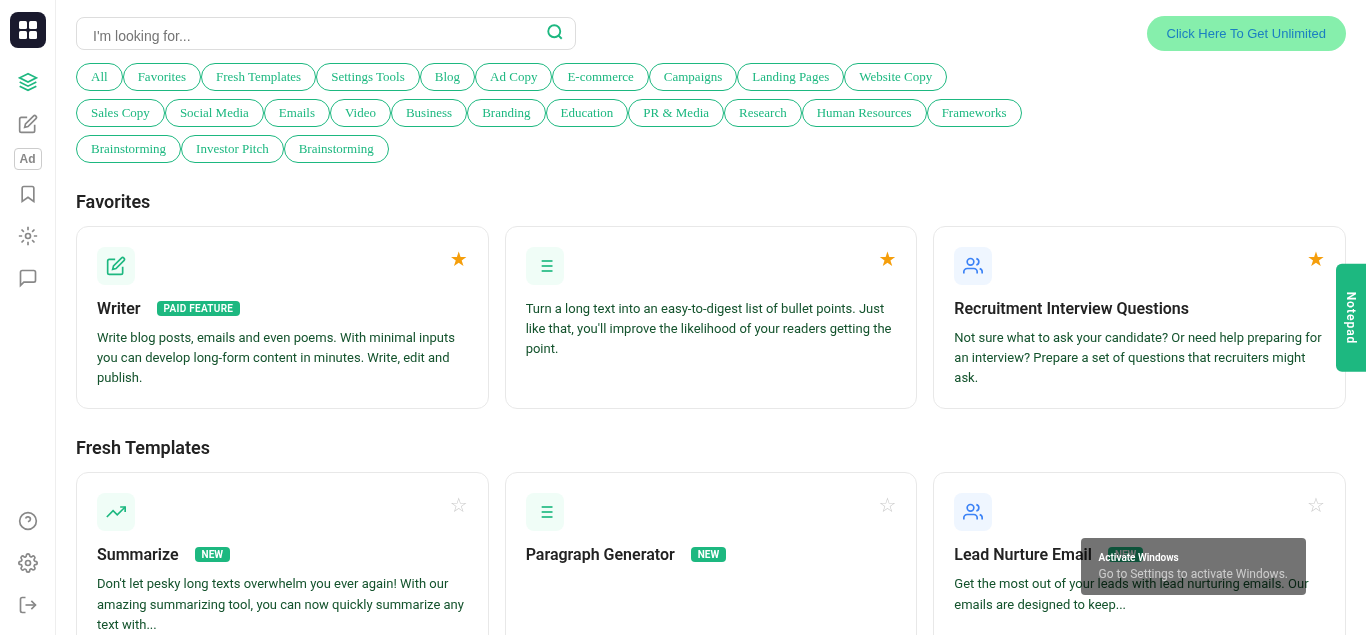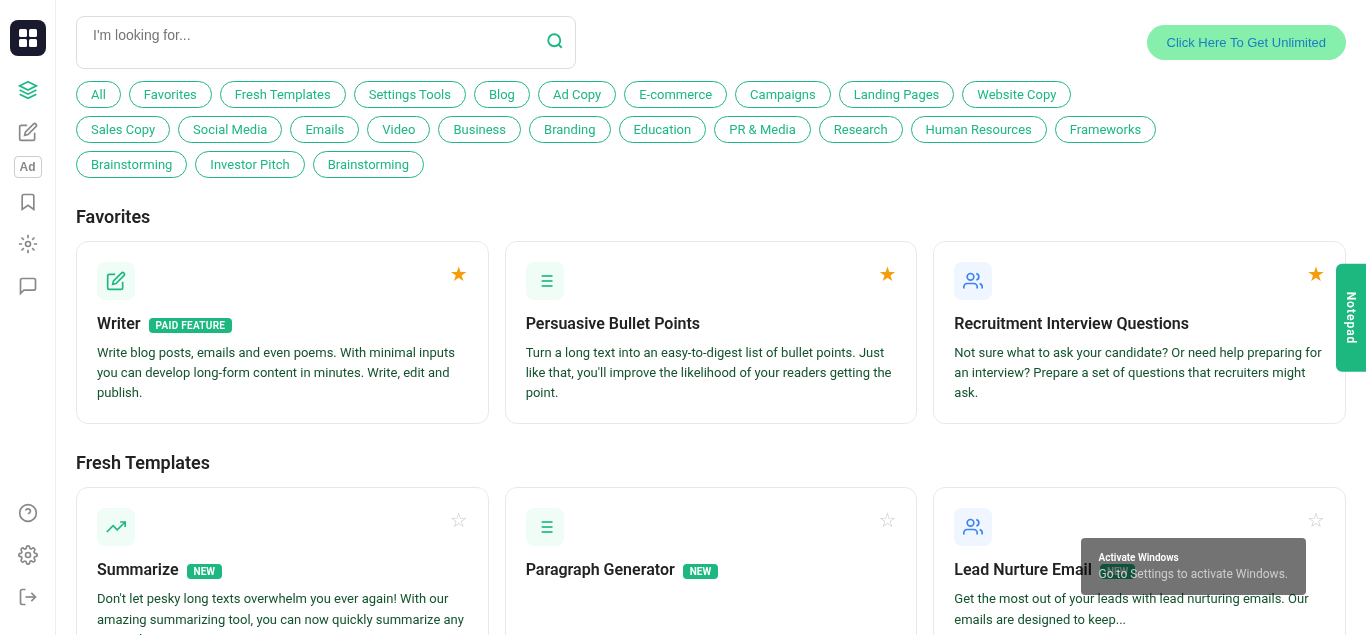"I'm looking for..." .search-bar input { padding: 10px 40px 25px 16px -> 10px 40px 5px 16px }
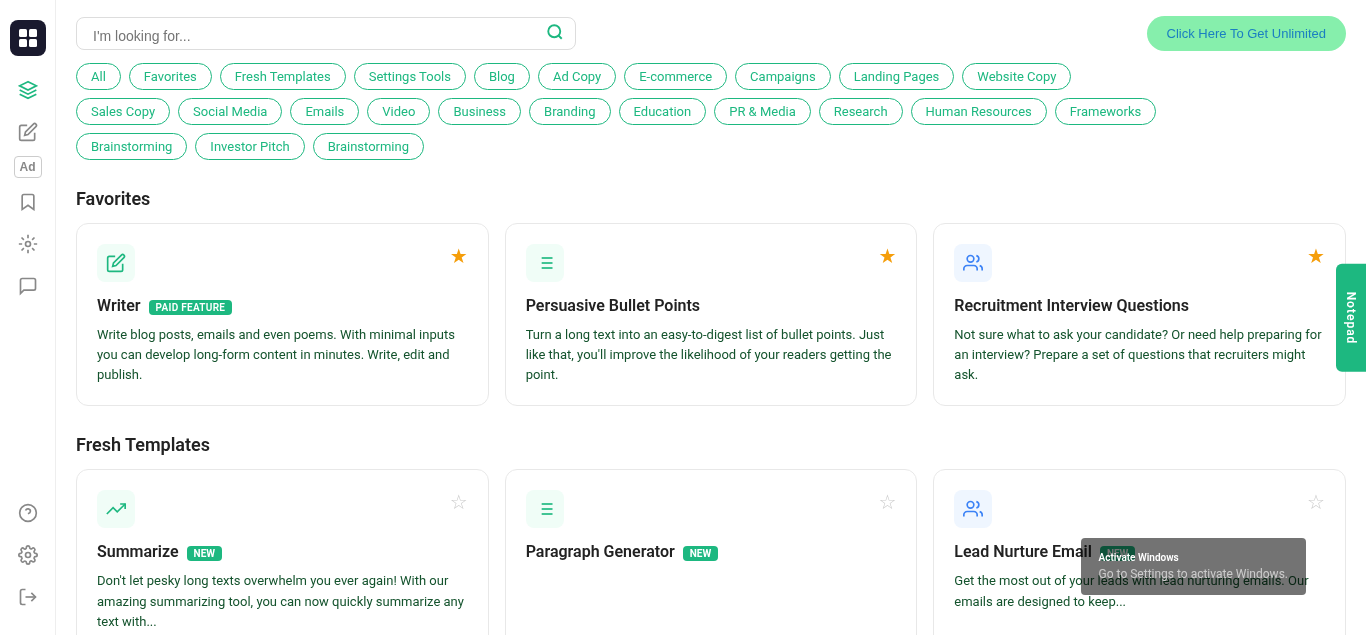"All" .chip-row { font-family: none -> Liberation Serif, serif; gap: 8px -> none }
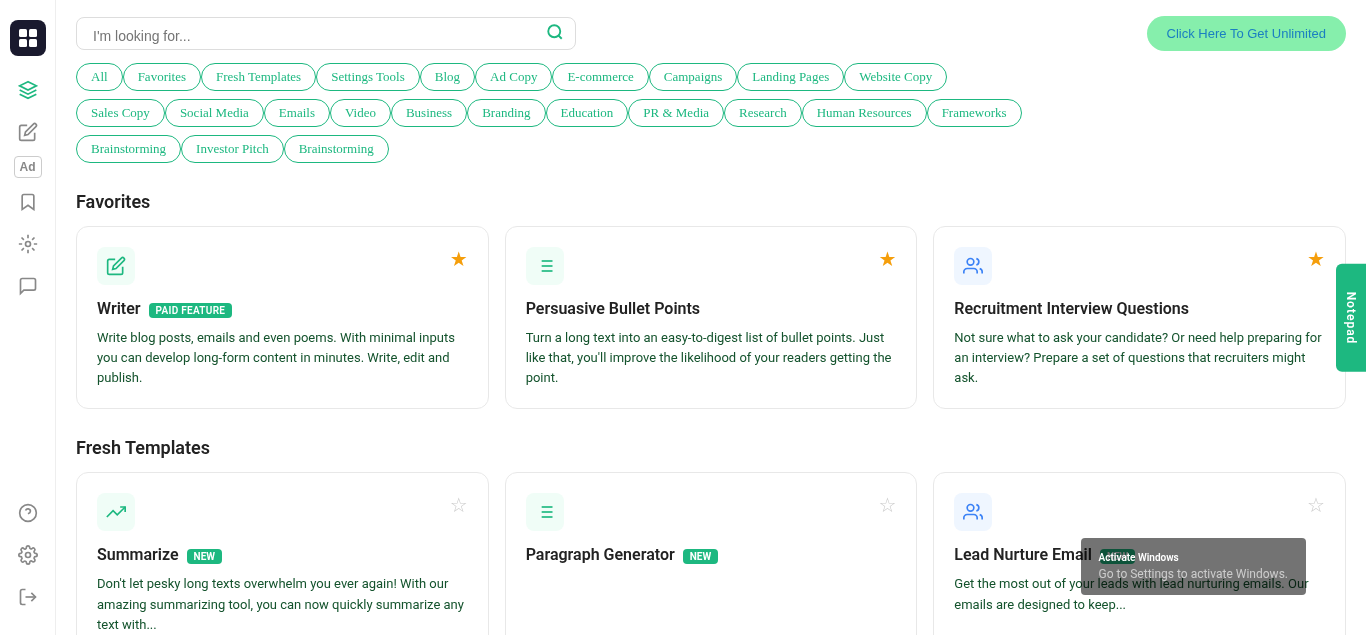"Ad" .sidebar { padding: 20px 0 -> 12px 0 }
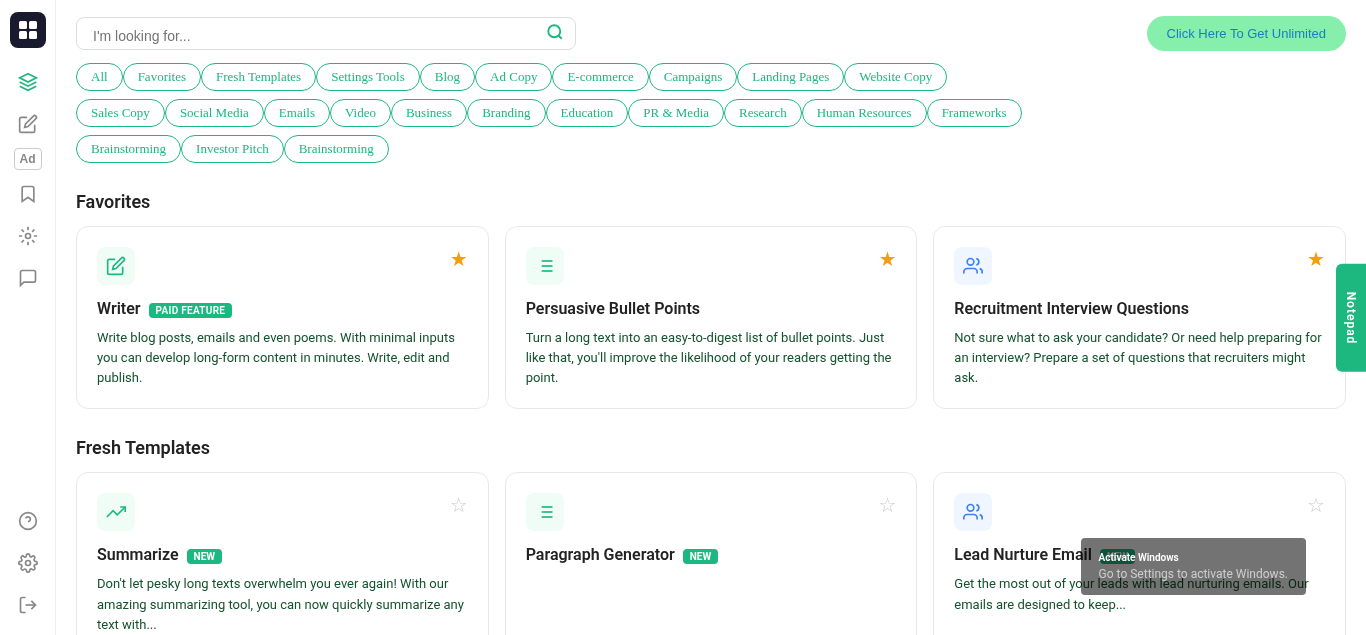"Writer" .card-title-row { align-items: flex-end -> center; gap: 8px -> 16px }
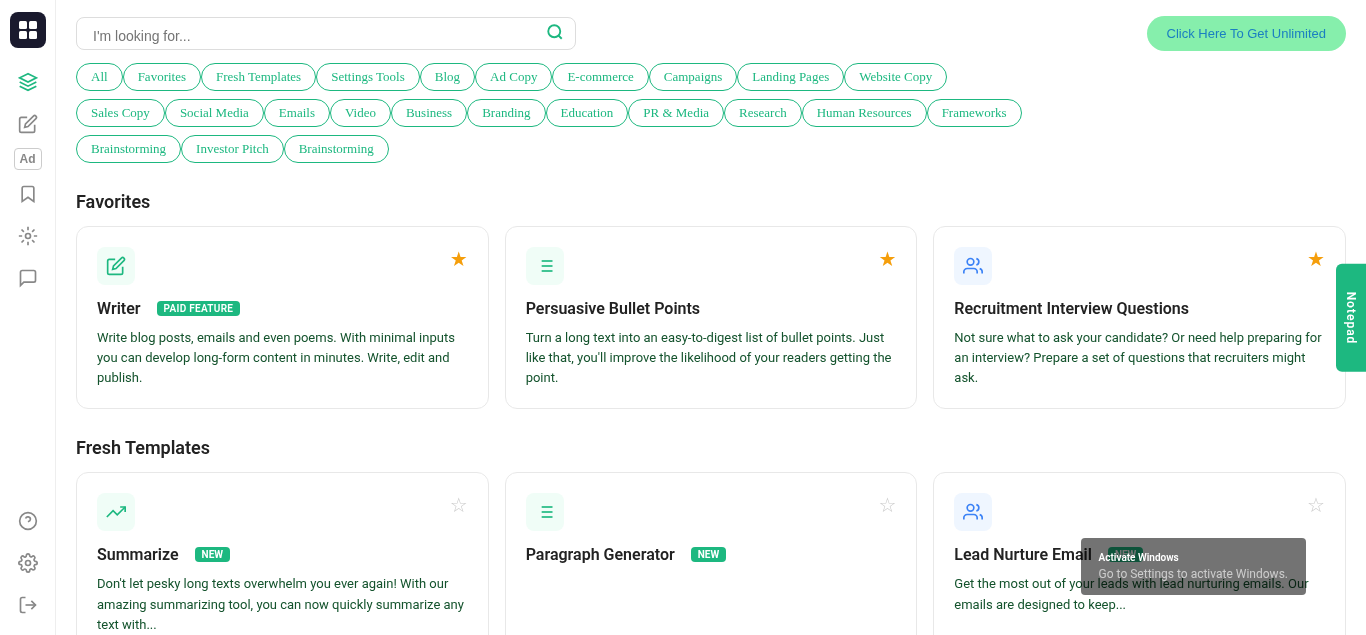"Persuasive Bullet Points" div.card-title-row { html: <div> <span>Persuasive Bullet Points</span> </div> -> none }
